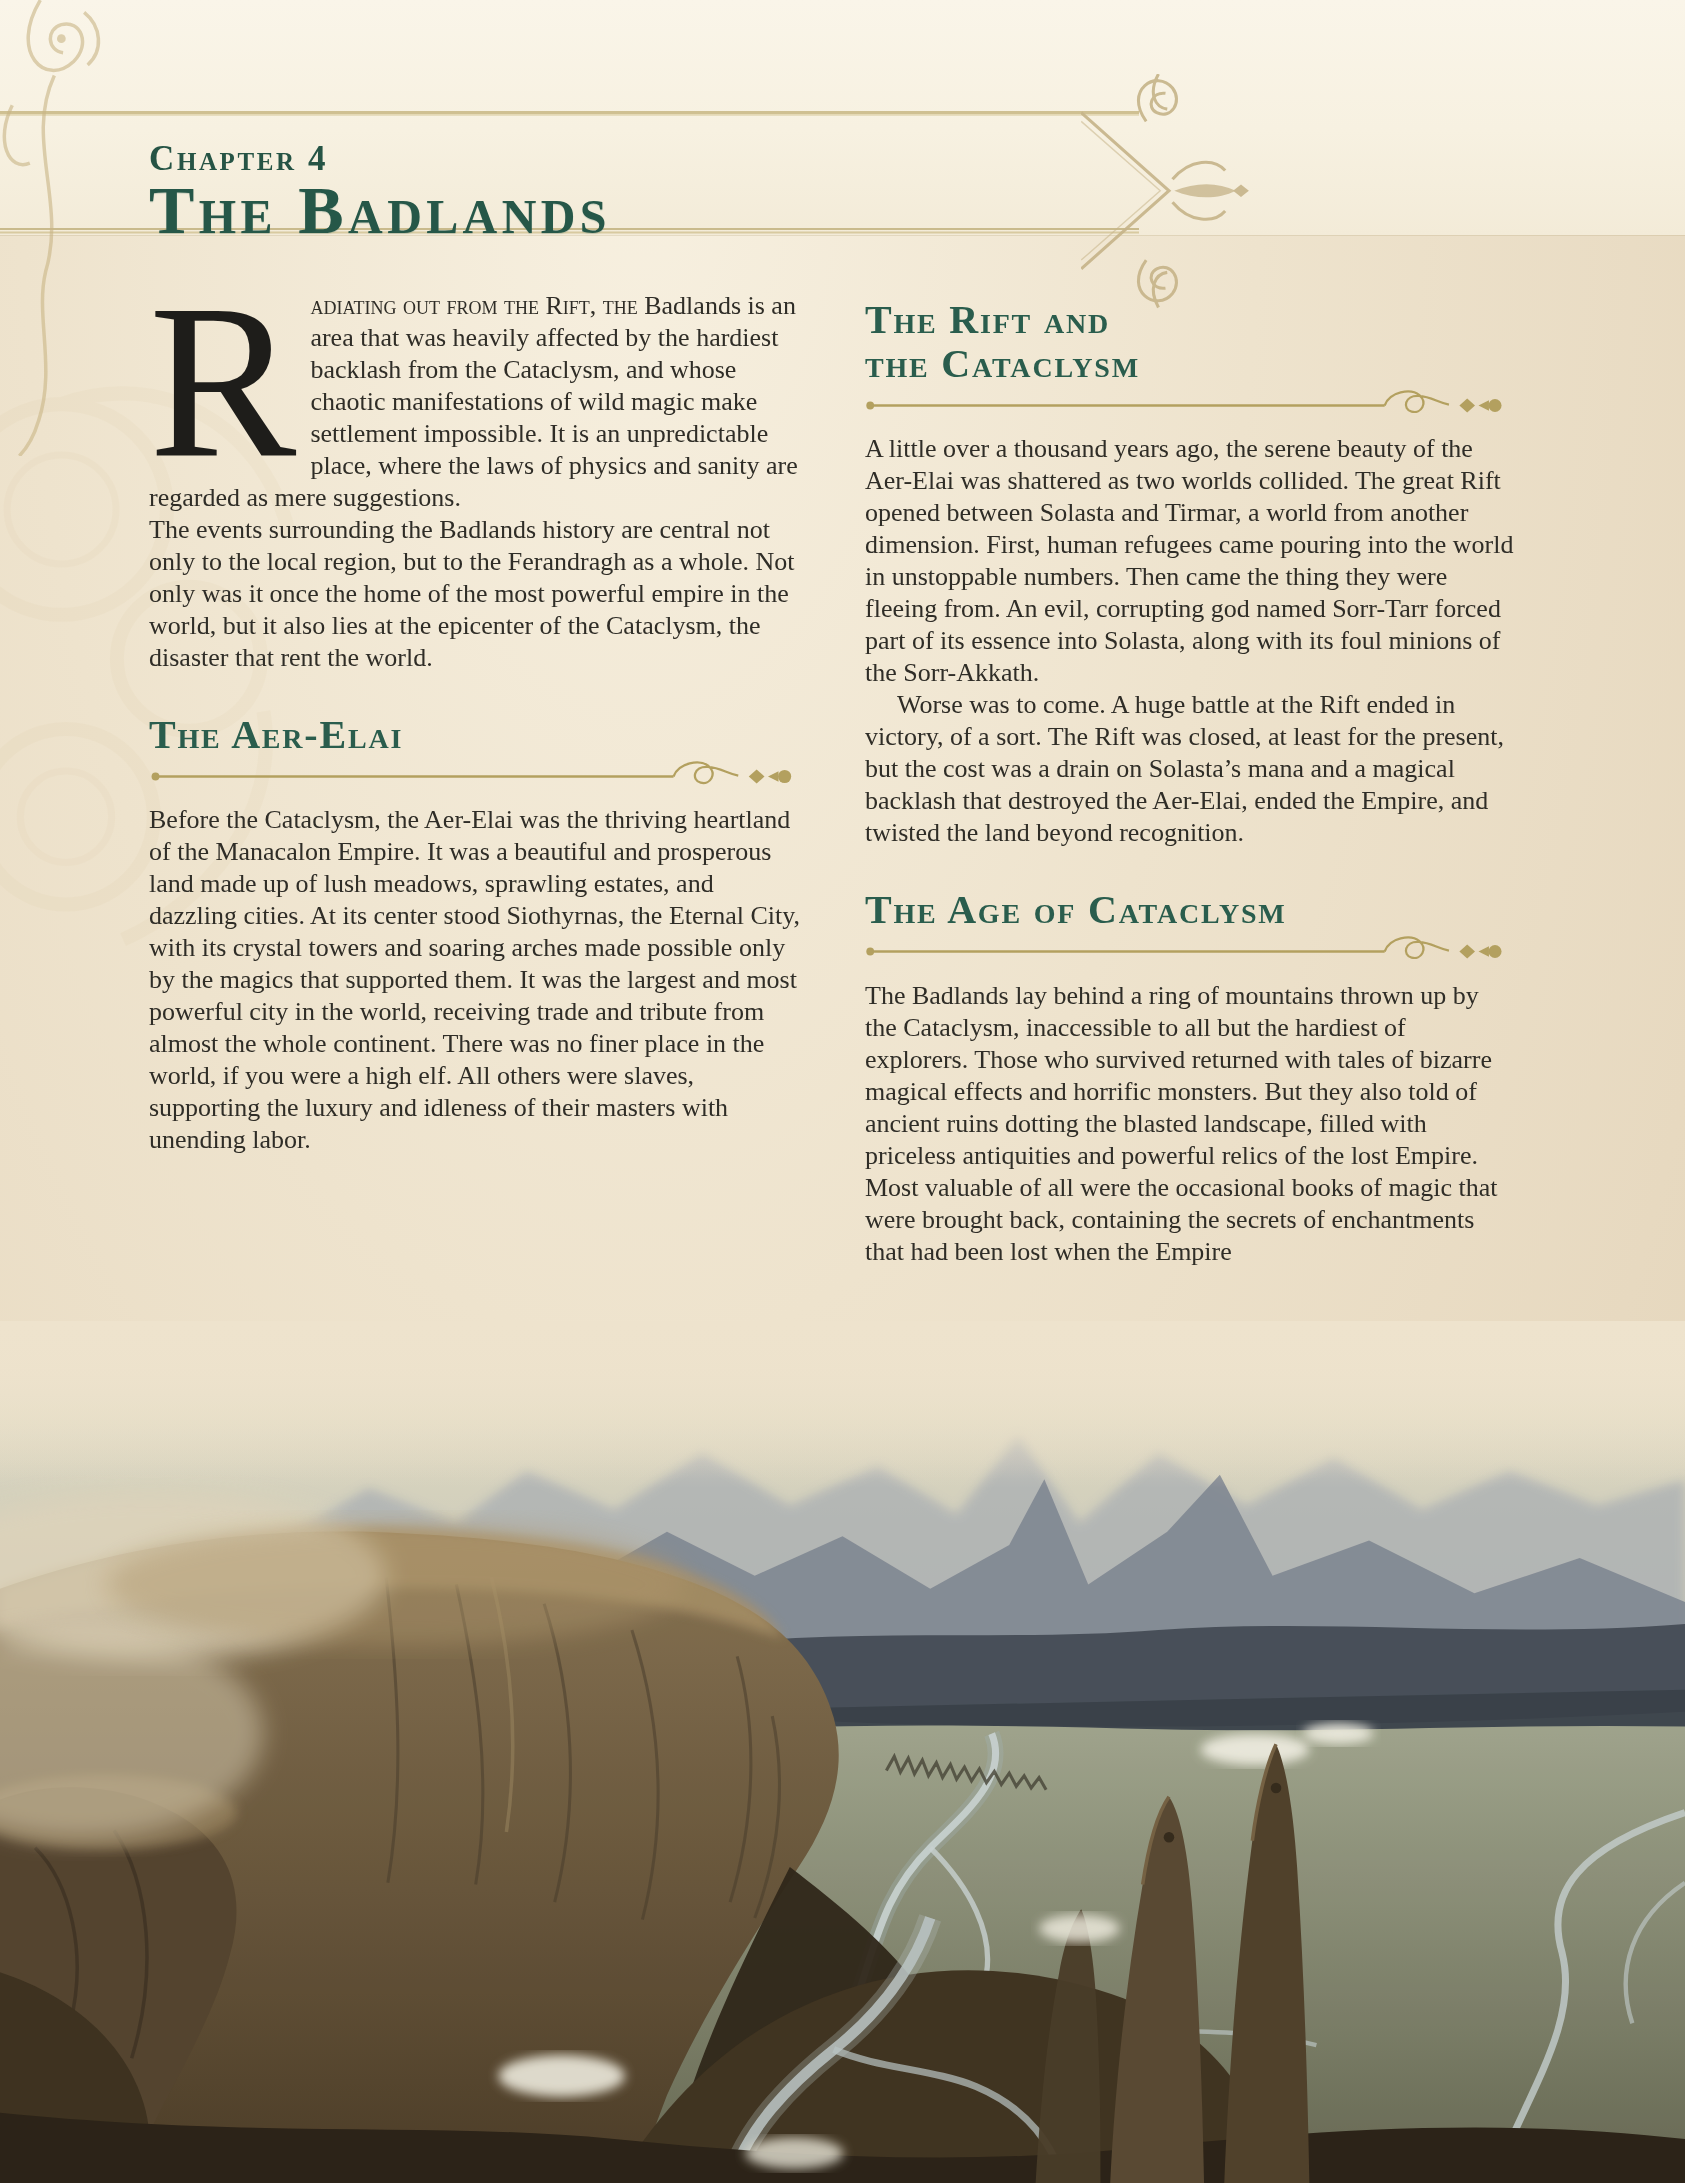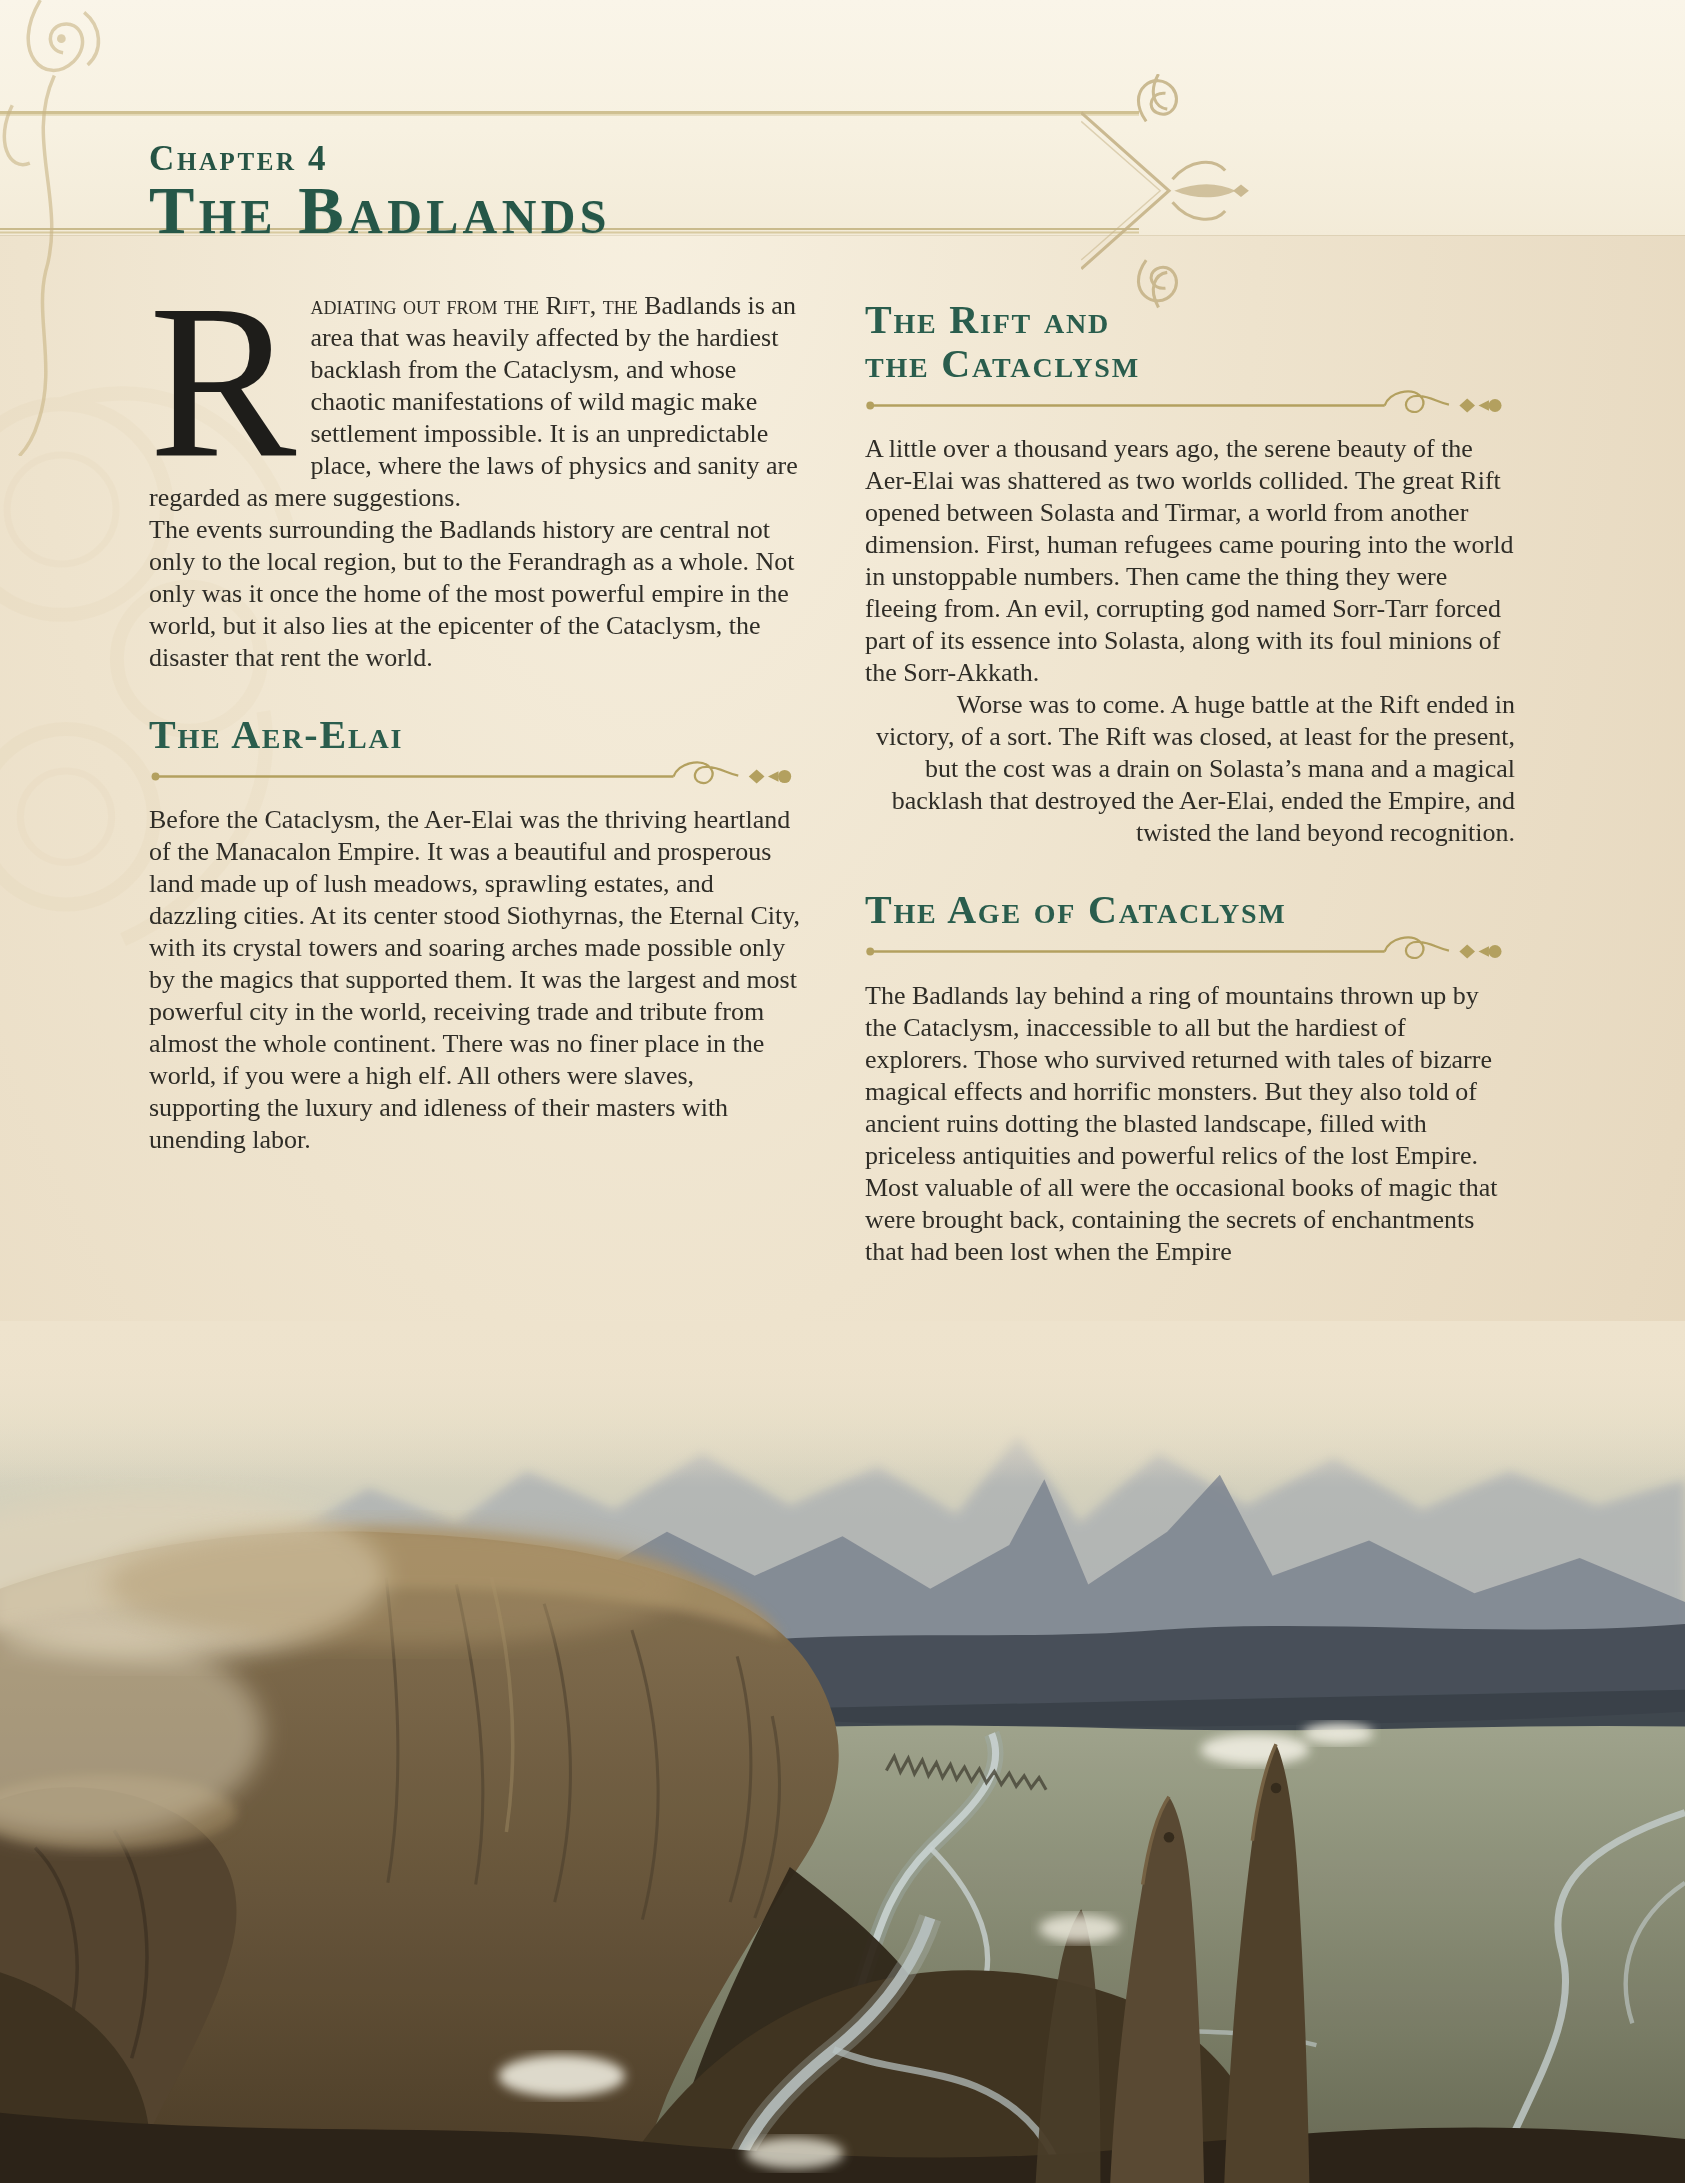"Worse was to come. A" .indent { text-align: right -> none }
